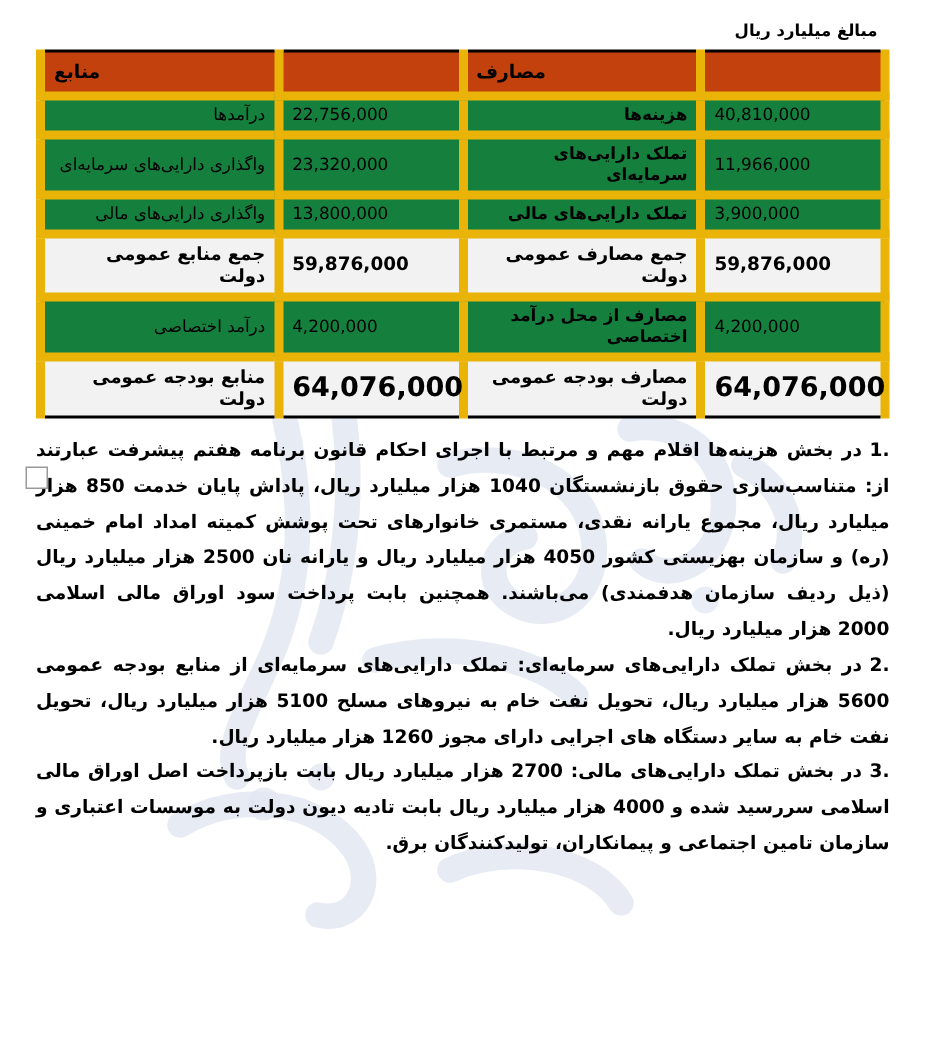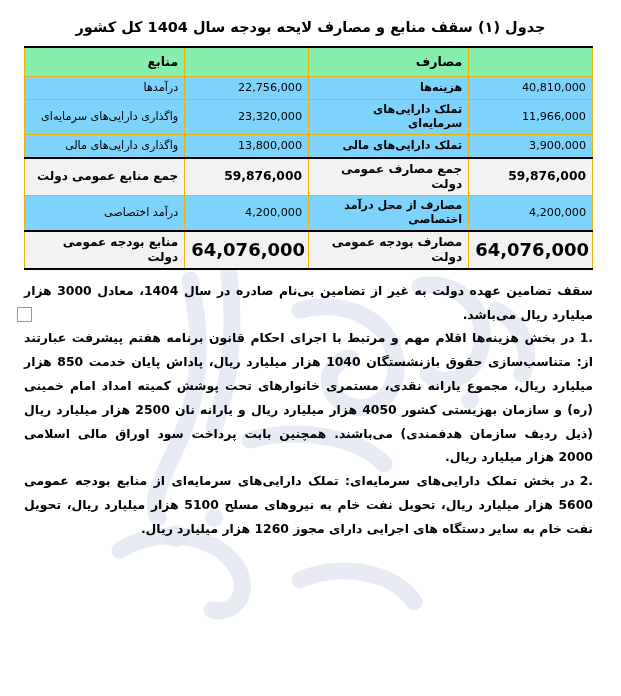"جدول (۱) سقف منابع و" h1.doc-title { html: <h1>جدول (۱) سقف منابع و مصارف لایحه بودجه سال 1404 کل کشور</h1> -> none }
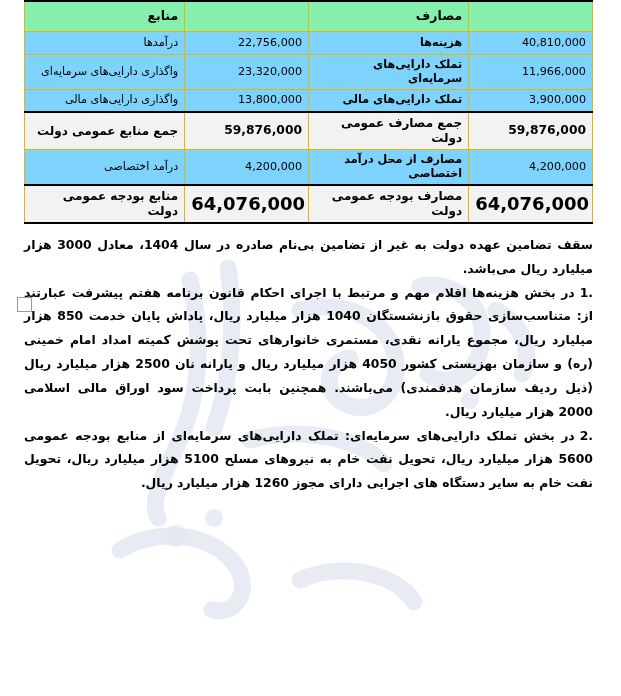"مبالغ میلیارد ریال" div.units-caption { html: none -> <div>مبالغ میلیارد ریال</div> }
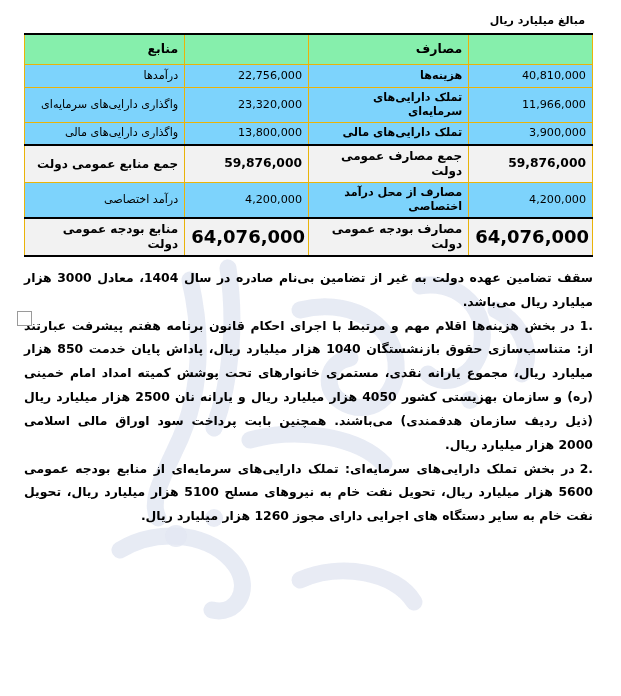"منابع" table.budget thead th { background: #86efac -> #c2410c; text-align: right -> left }
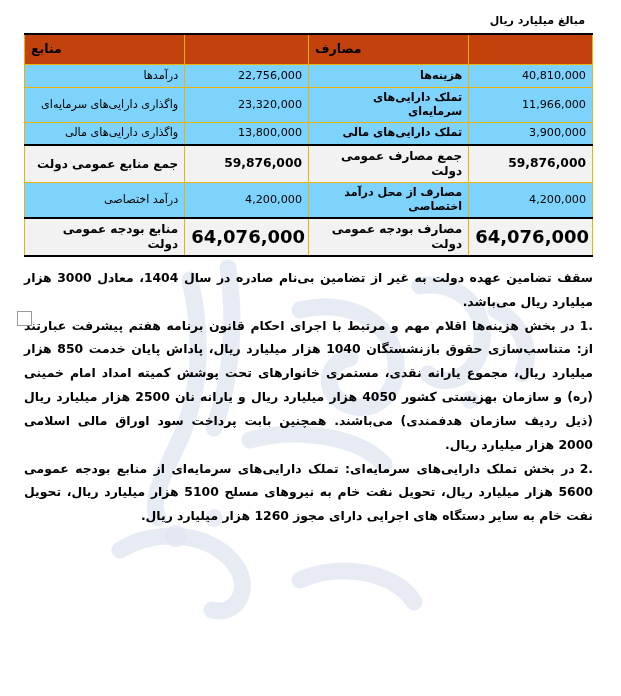"درآمدها" table.budget td, table.budget th { background: #7dd3fc -> #15803d; border: 1px solid #eab308 -> 6px solid #eab308 }
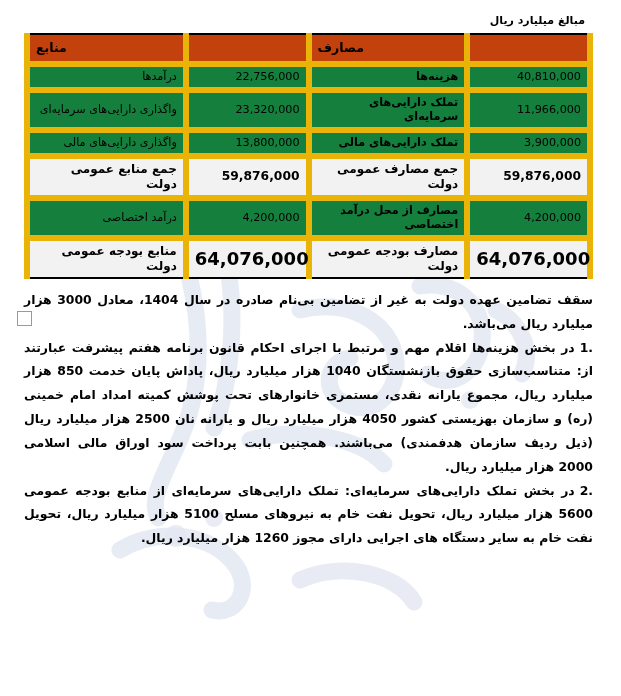"22,756,000" .c-value { text-align: right -> left }
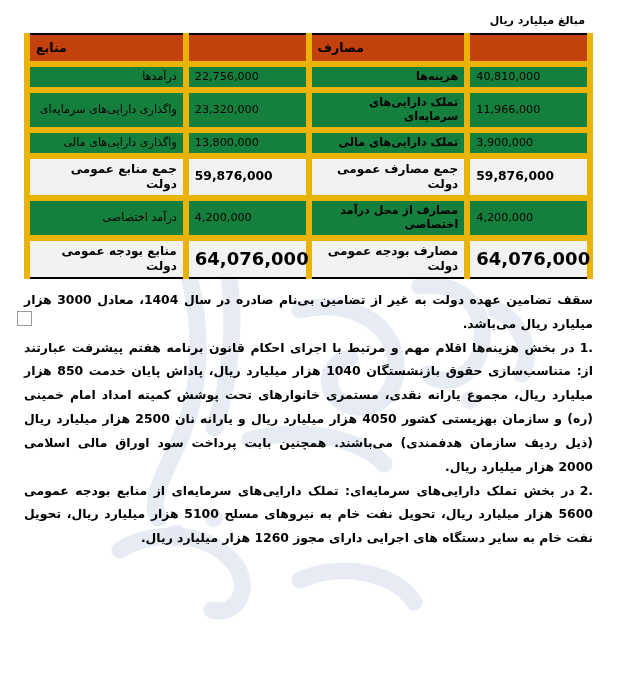"سقف تضامین عهده دولت به" p.para { html: <p>سقف تضامین عهده دولت به غیر از تضامین بی‌نام صادره در سال 1404، معادل 3000 هزار میلیارد ریال می‌باشد.</p> -> none }
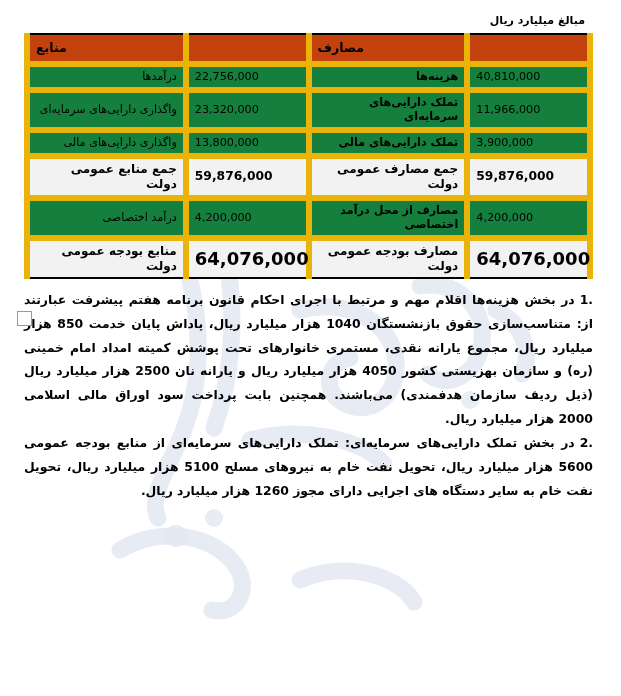"3.در بخش تملک دارایی‌های مالی:" p.para { html: none -> <p> <span>3.</span><span>در بخش تملک دارایی‌های مالی: 2700 هزار میلیارد ریال بابت بازپرداخت اصل اوراق مالی اسلامی سررسید شده و 4000 هزار میلیارد ریال بابت تادیه دیون دولت به موسسات اعتباری و سازمان تامین اجتماعی و پیمانکاران، تولیدکنندگان برق.</span> </p> }
